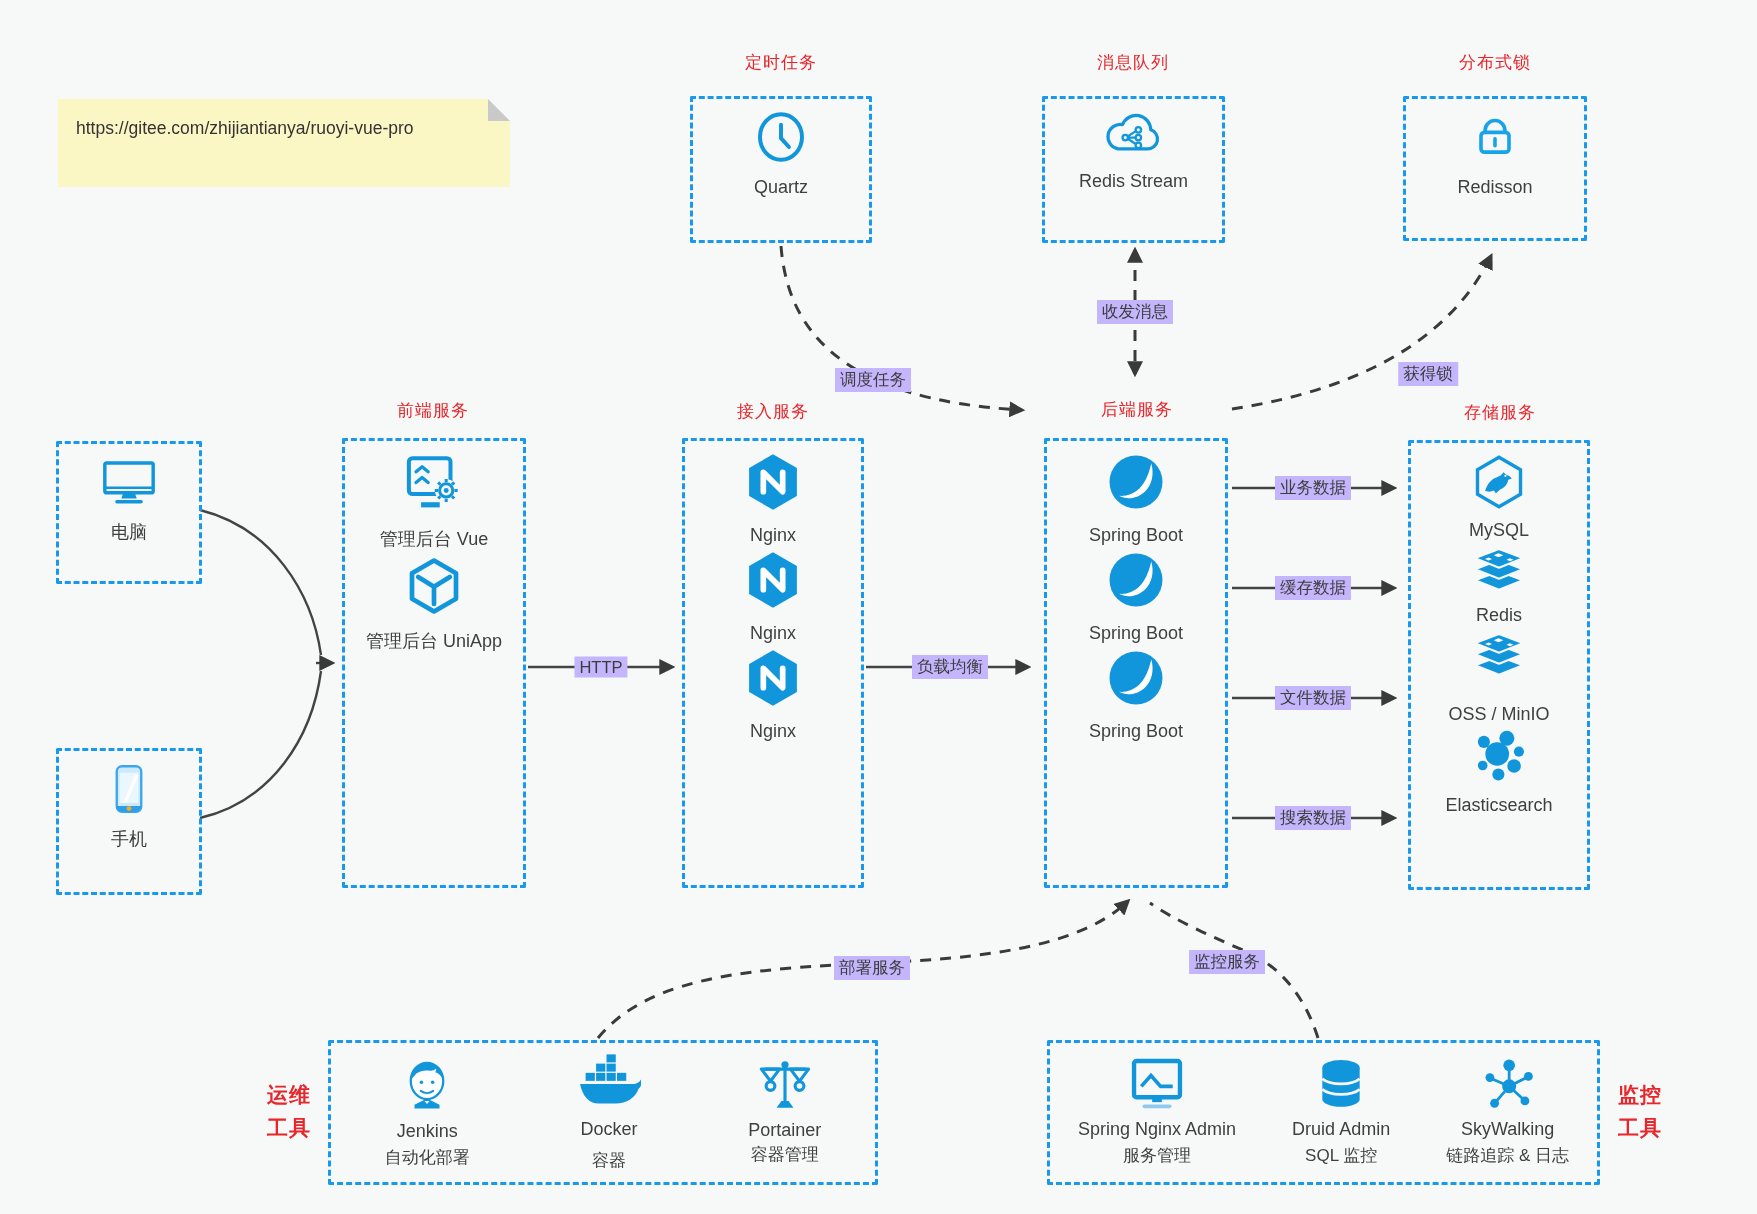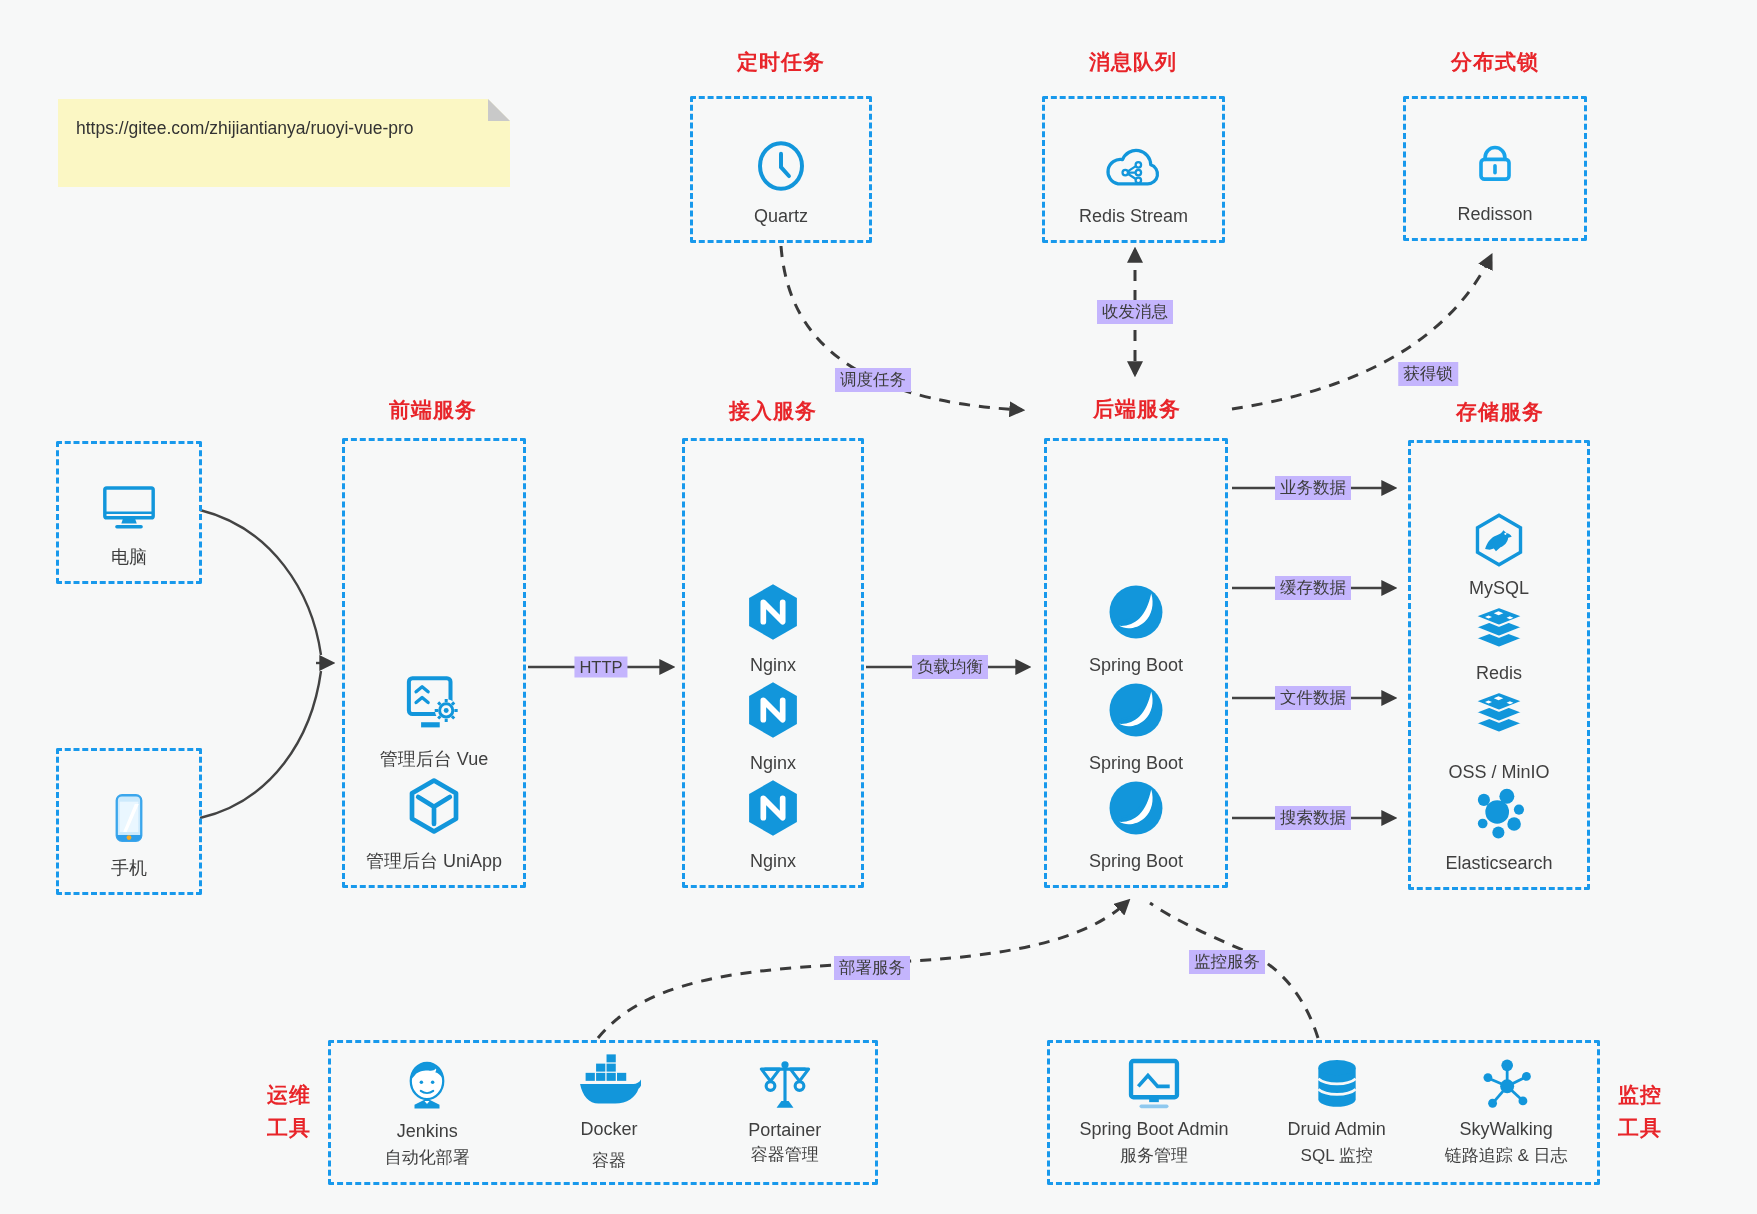"定时任务" .gtitle { font-size: 21px -> 17px; font-weight: 700 -> 400 }
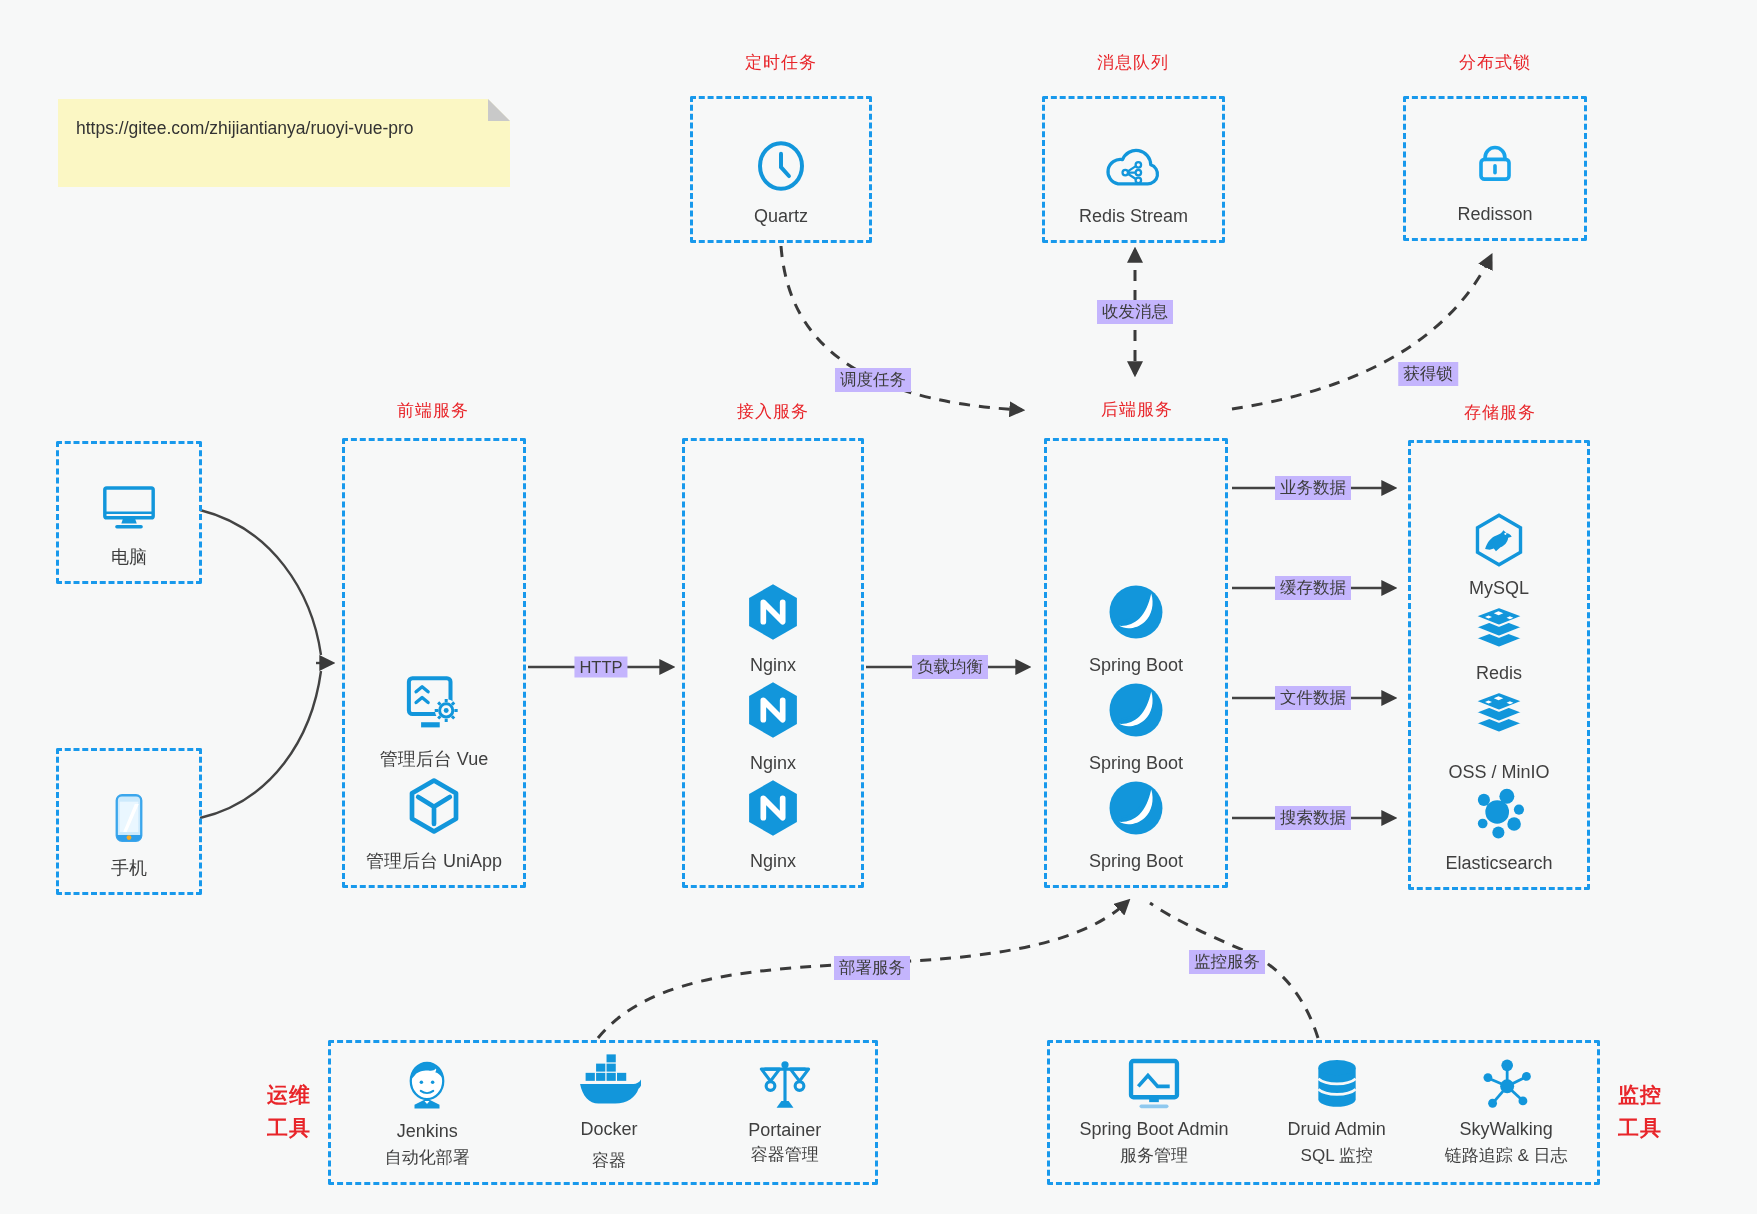"Quartz" .vbox { justify-content: flex-end -> flex-start }
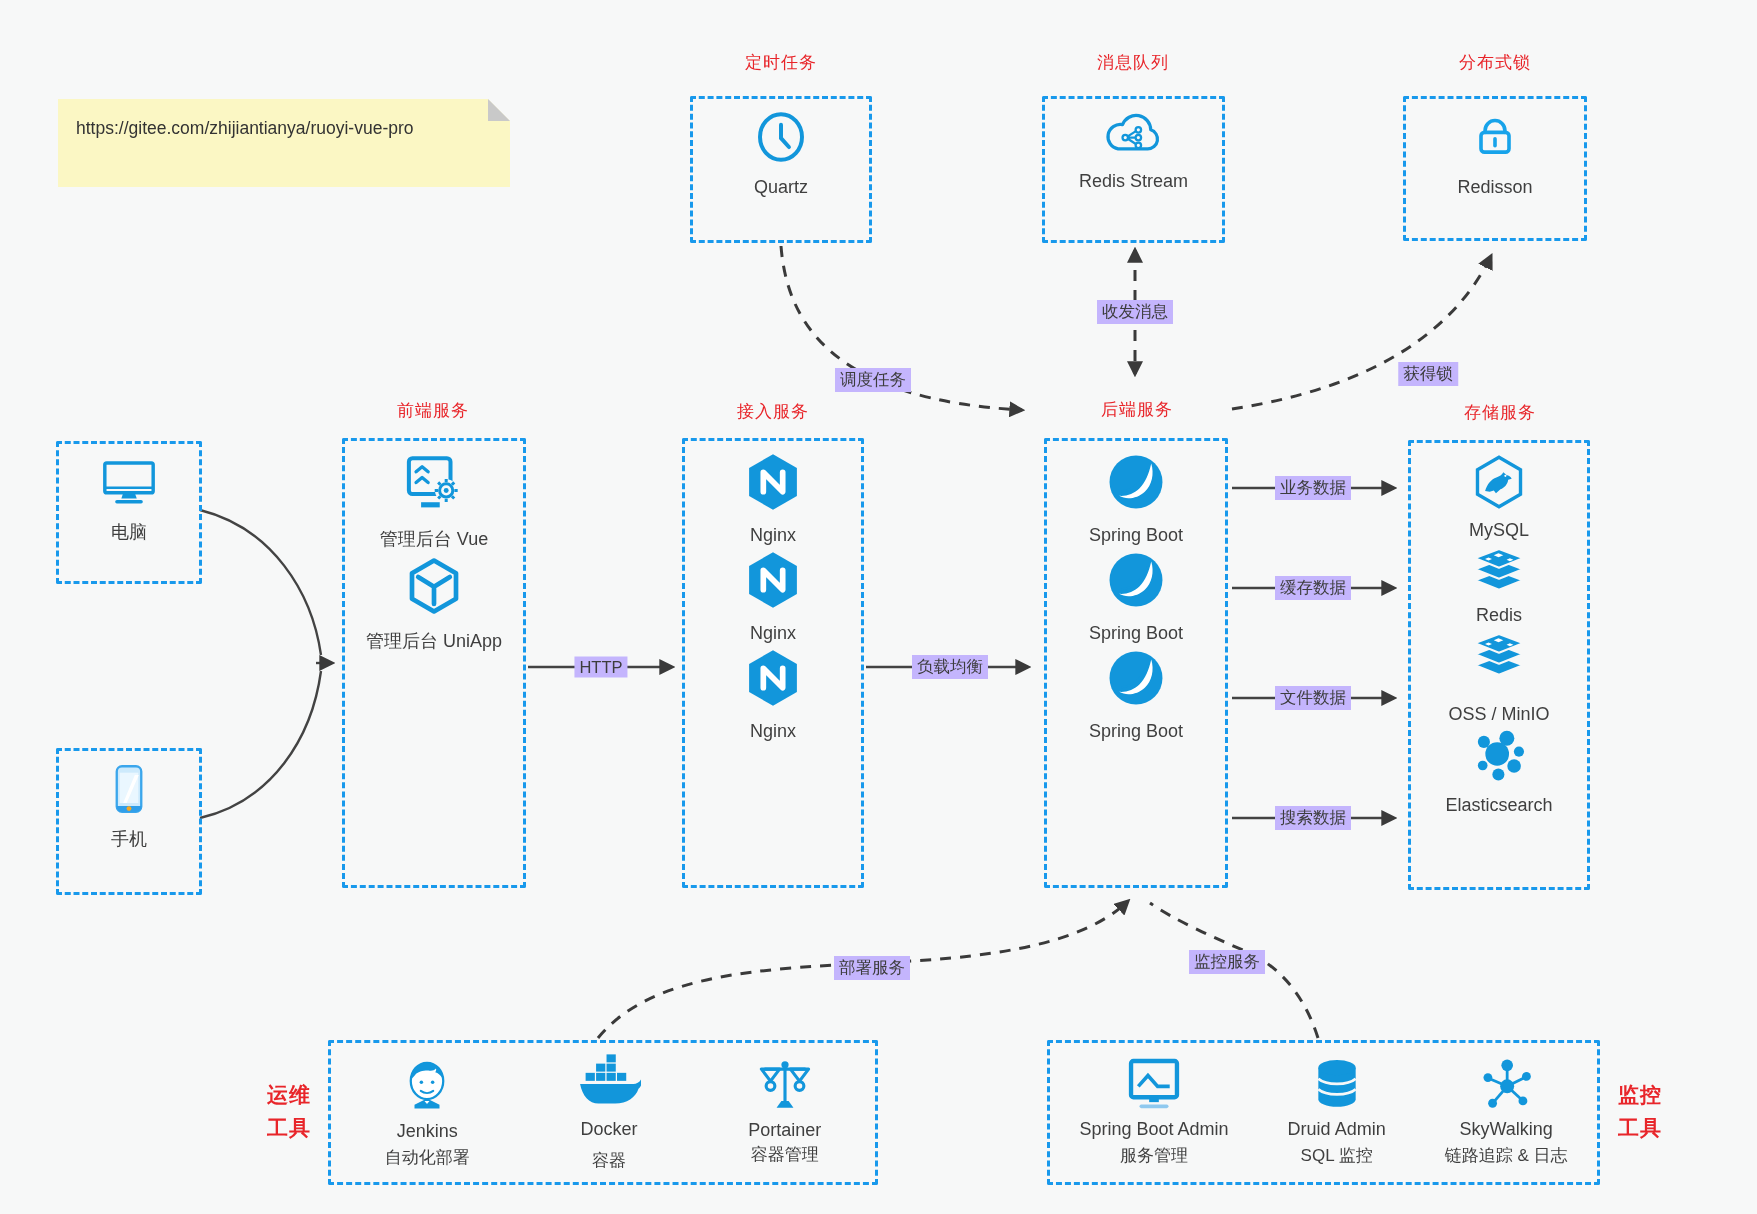"Spring Boot Admin" div.ilabel { text: Boot -> Nginx }
